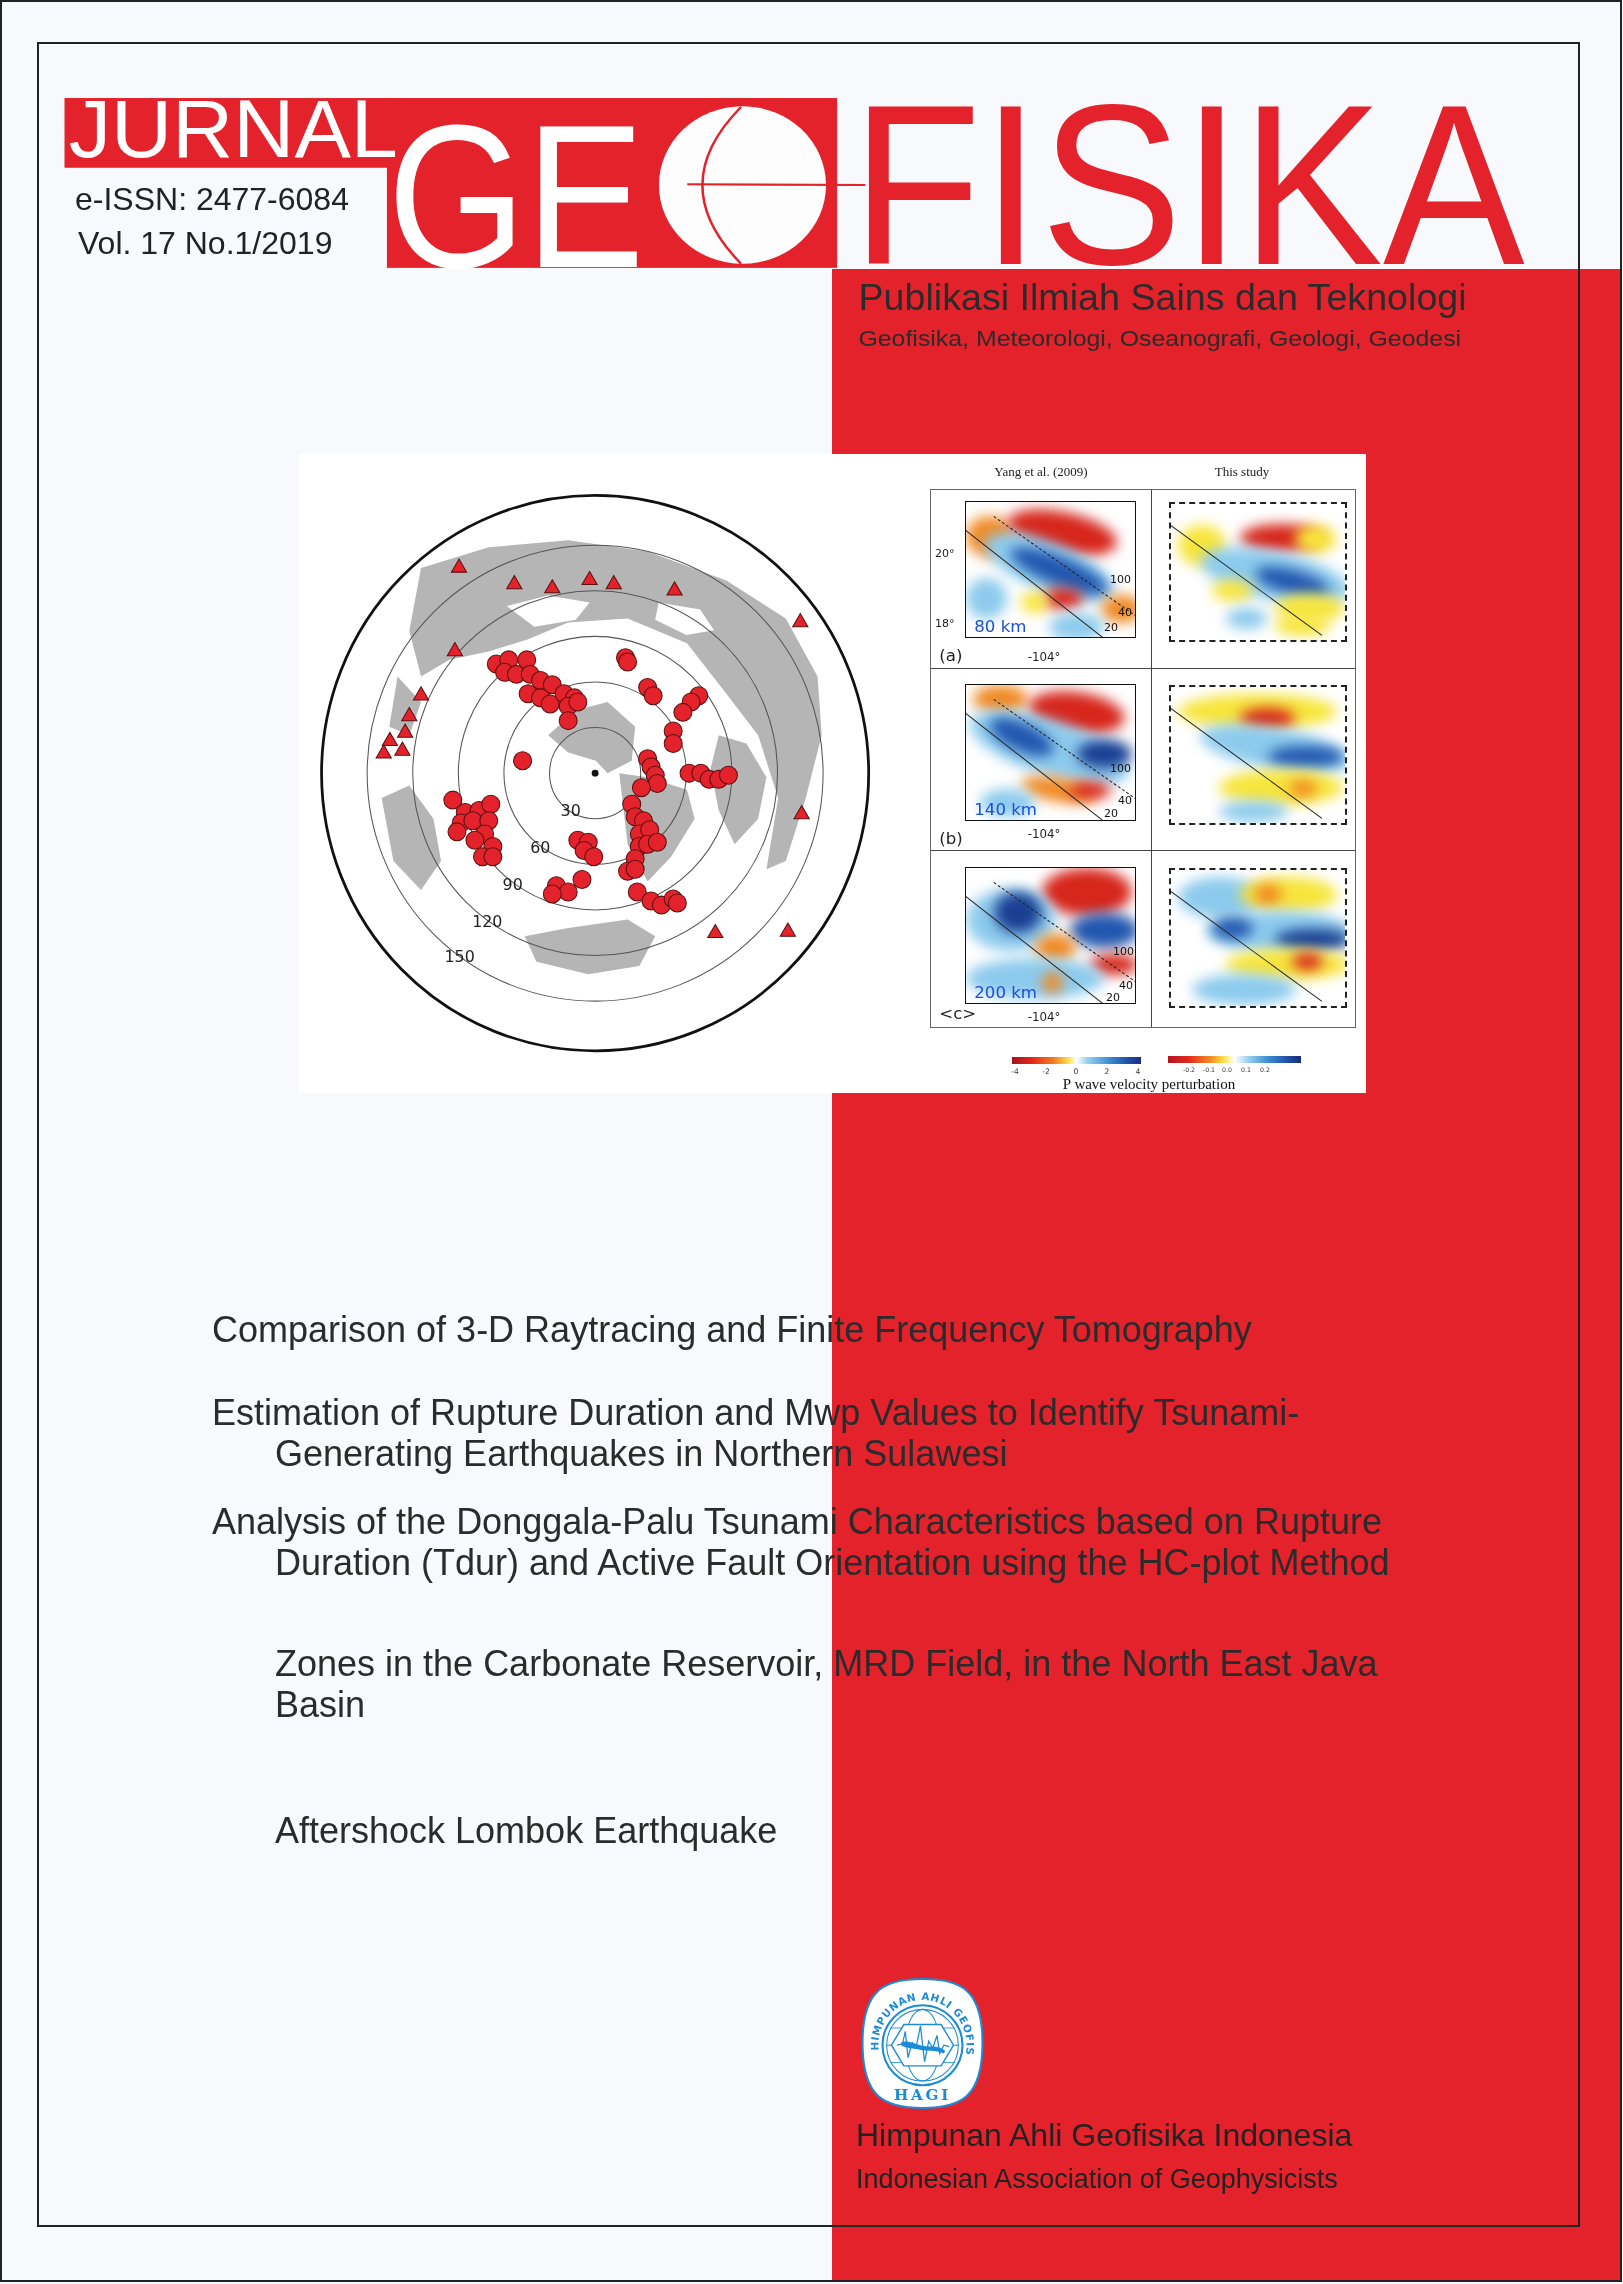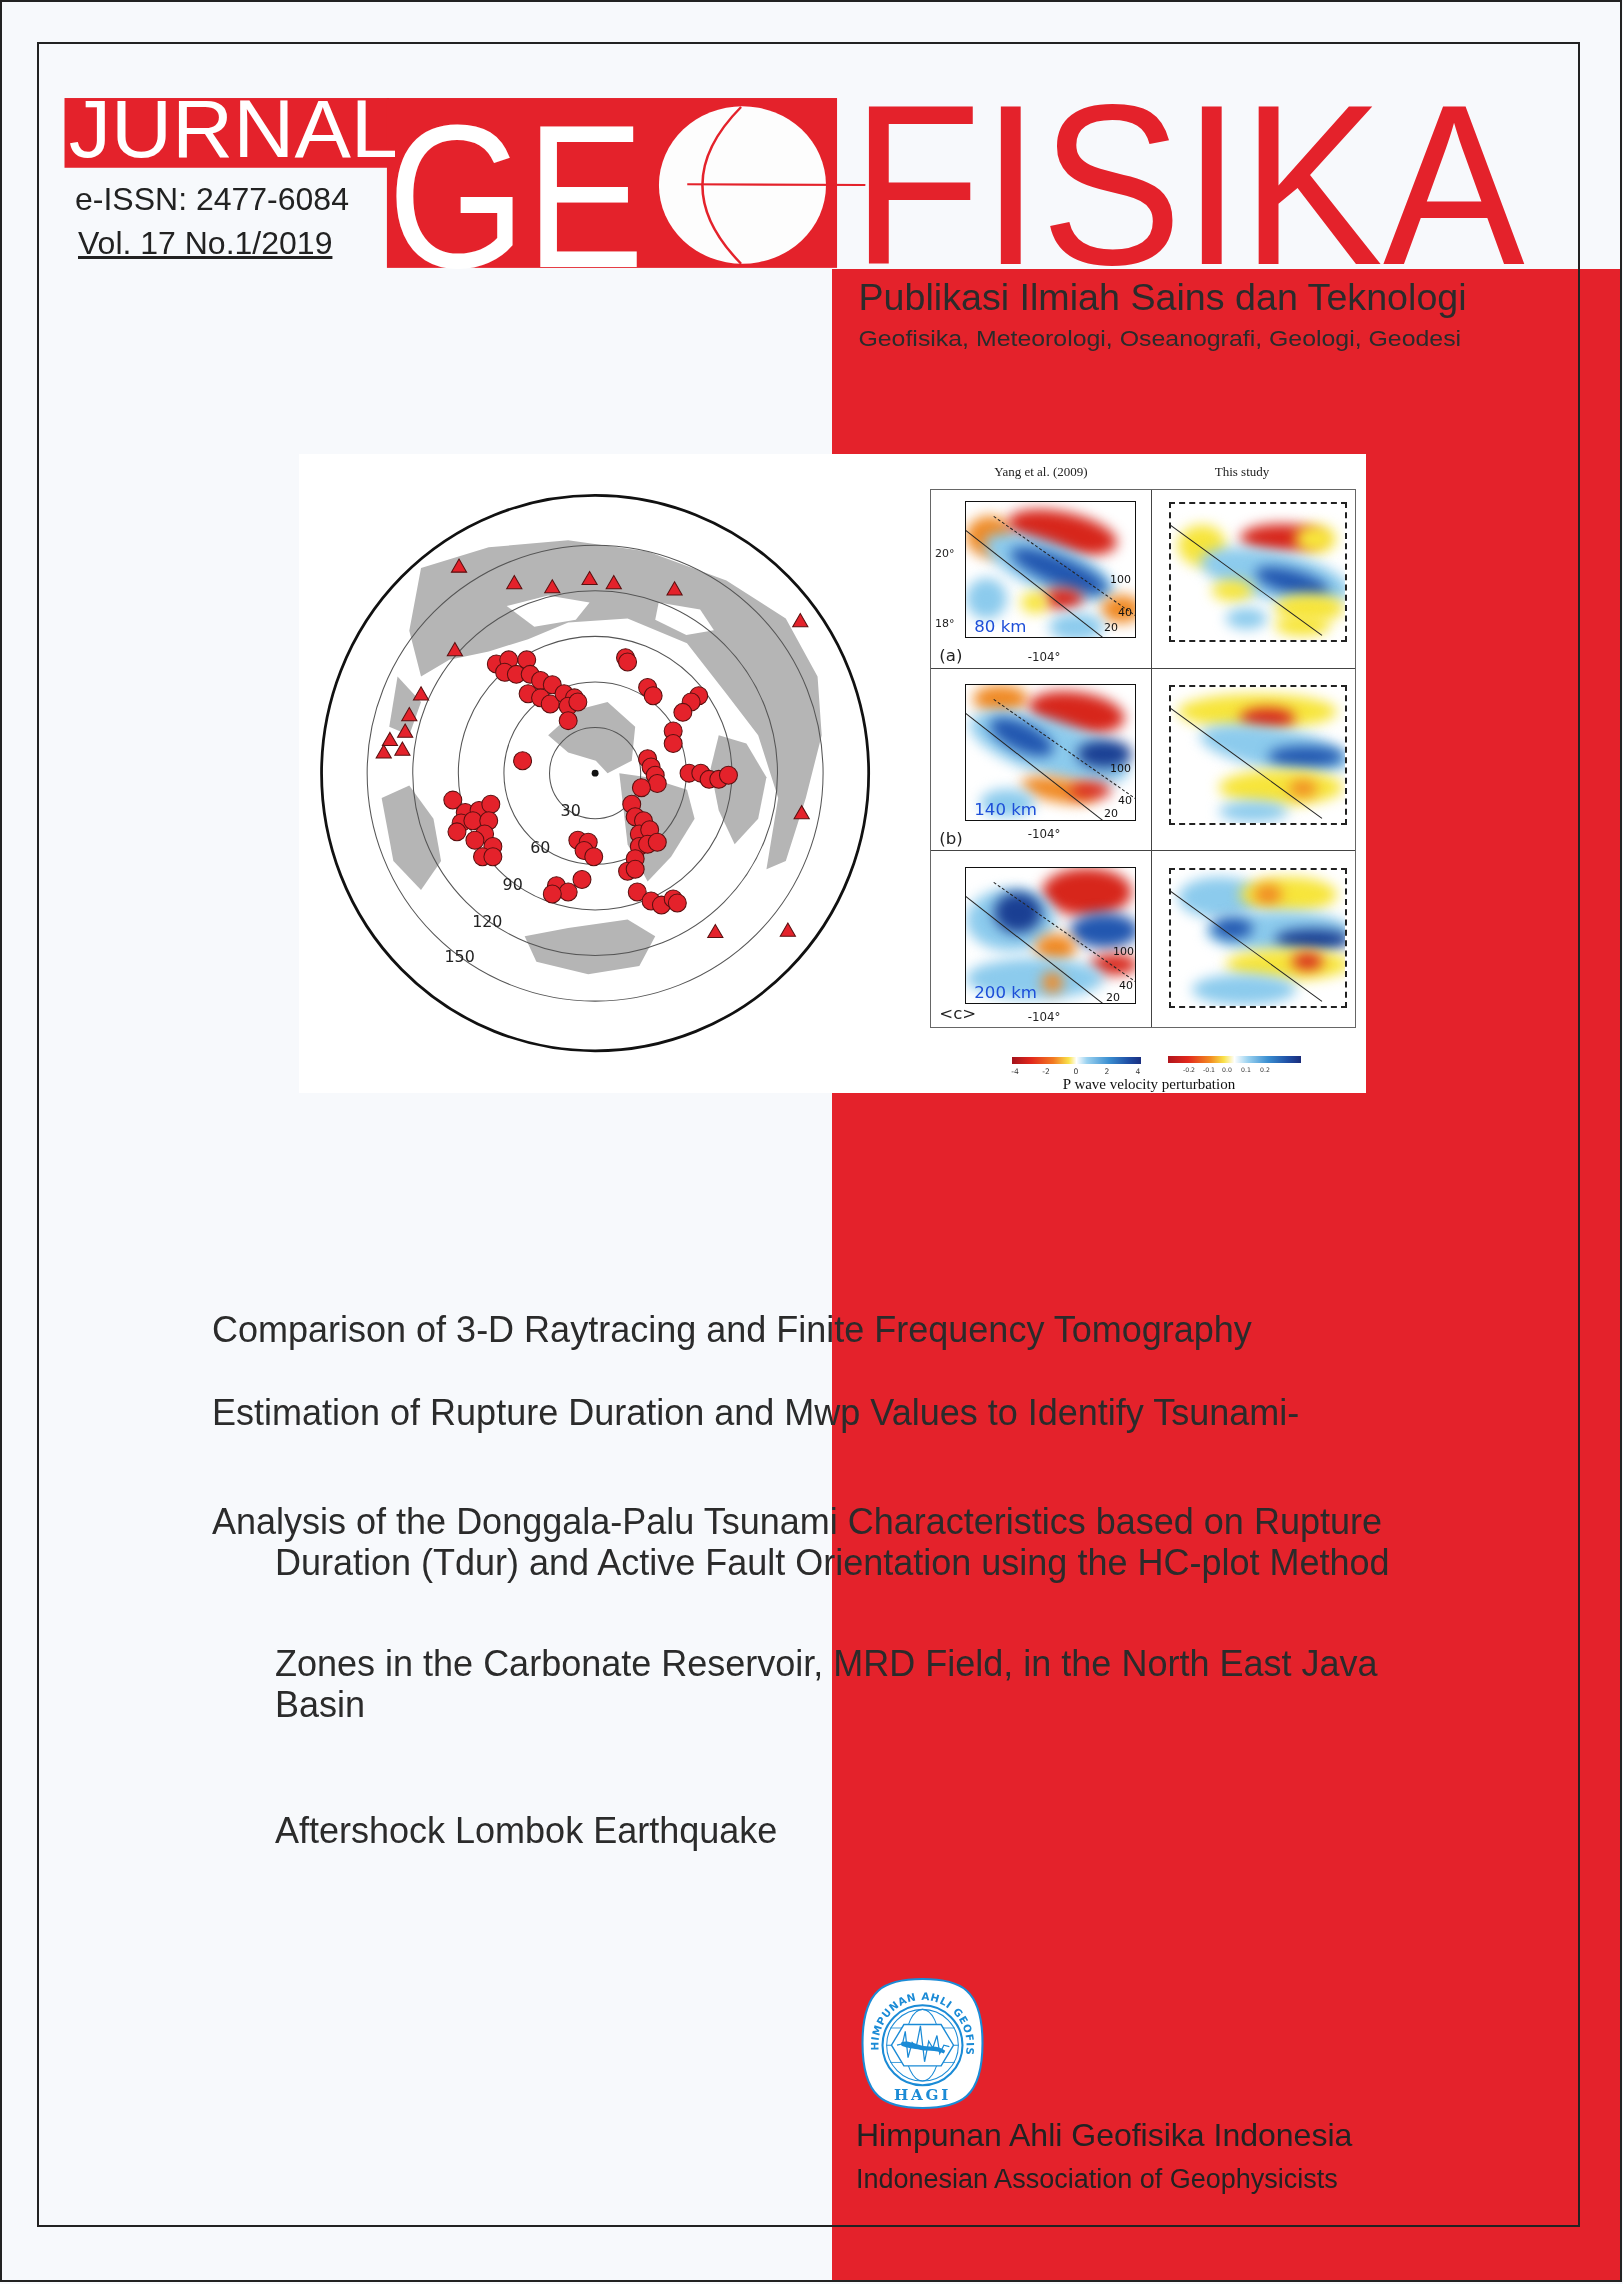"Vol. 17 No.1/2019" div.abs { text-decoration: underline -> none }
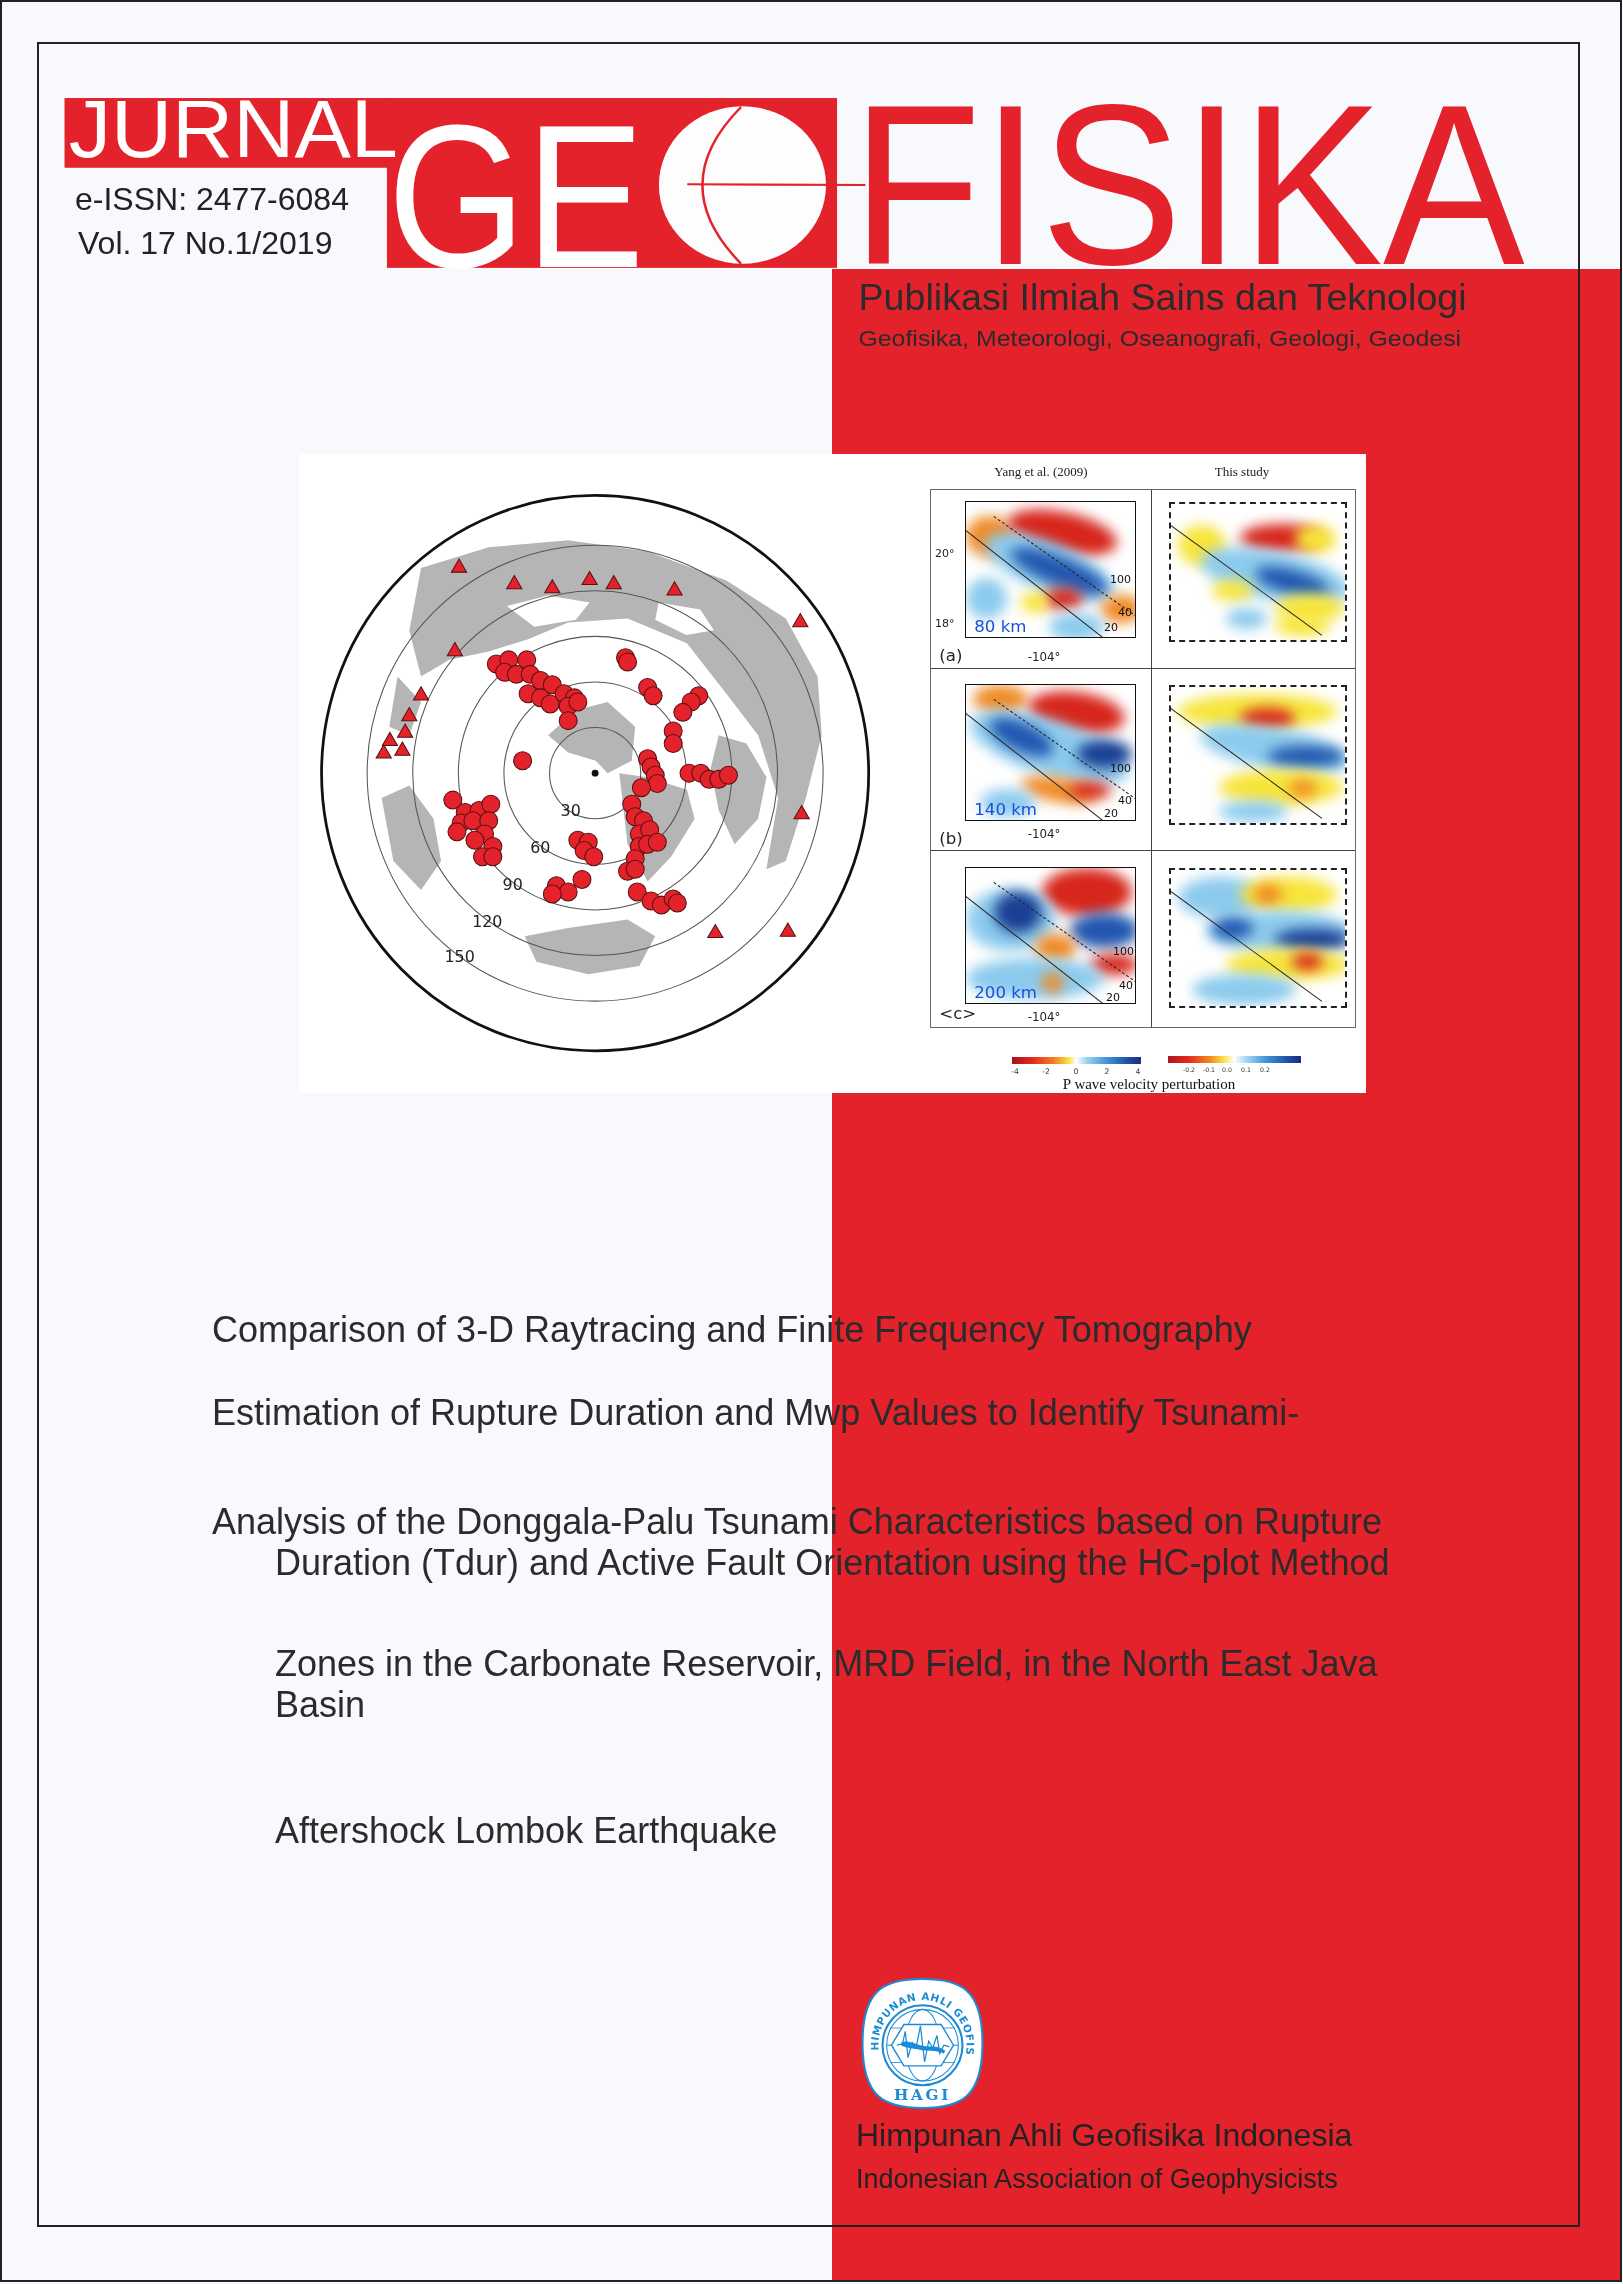"Generating Earthquakes in Northern" div.cont { html: none -> <div>Generating Earthquakes in Northern Sulawesi</div> }
